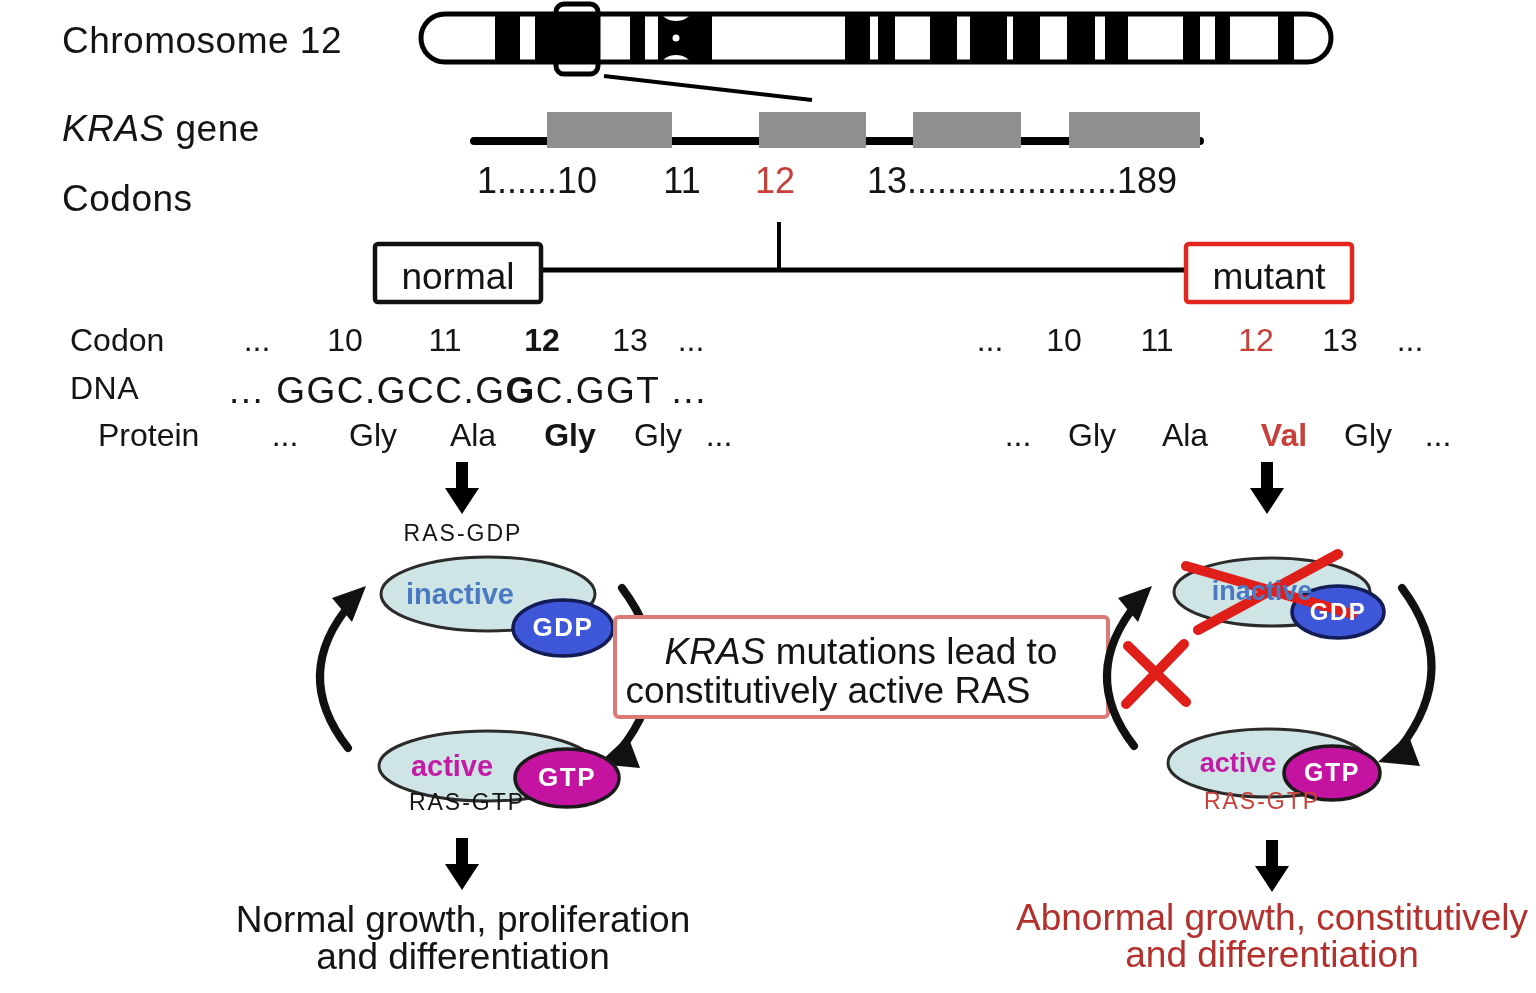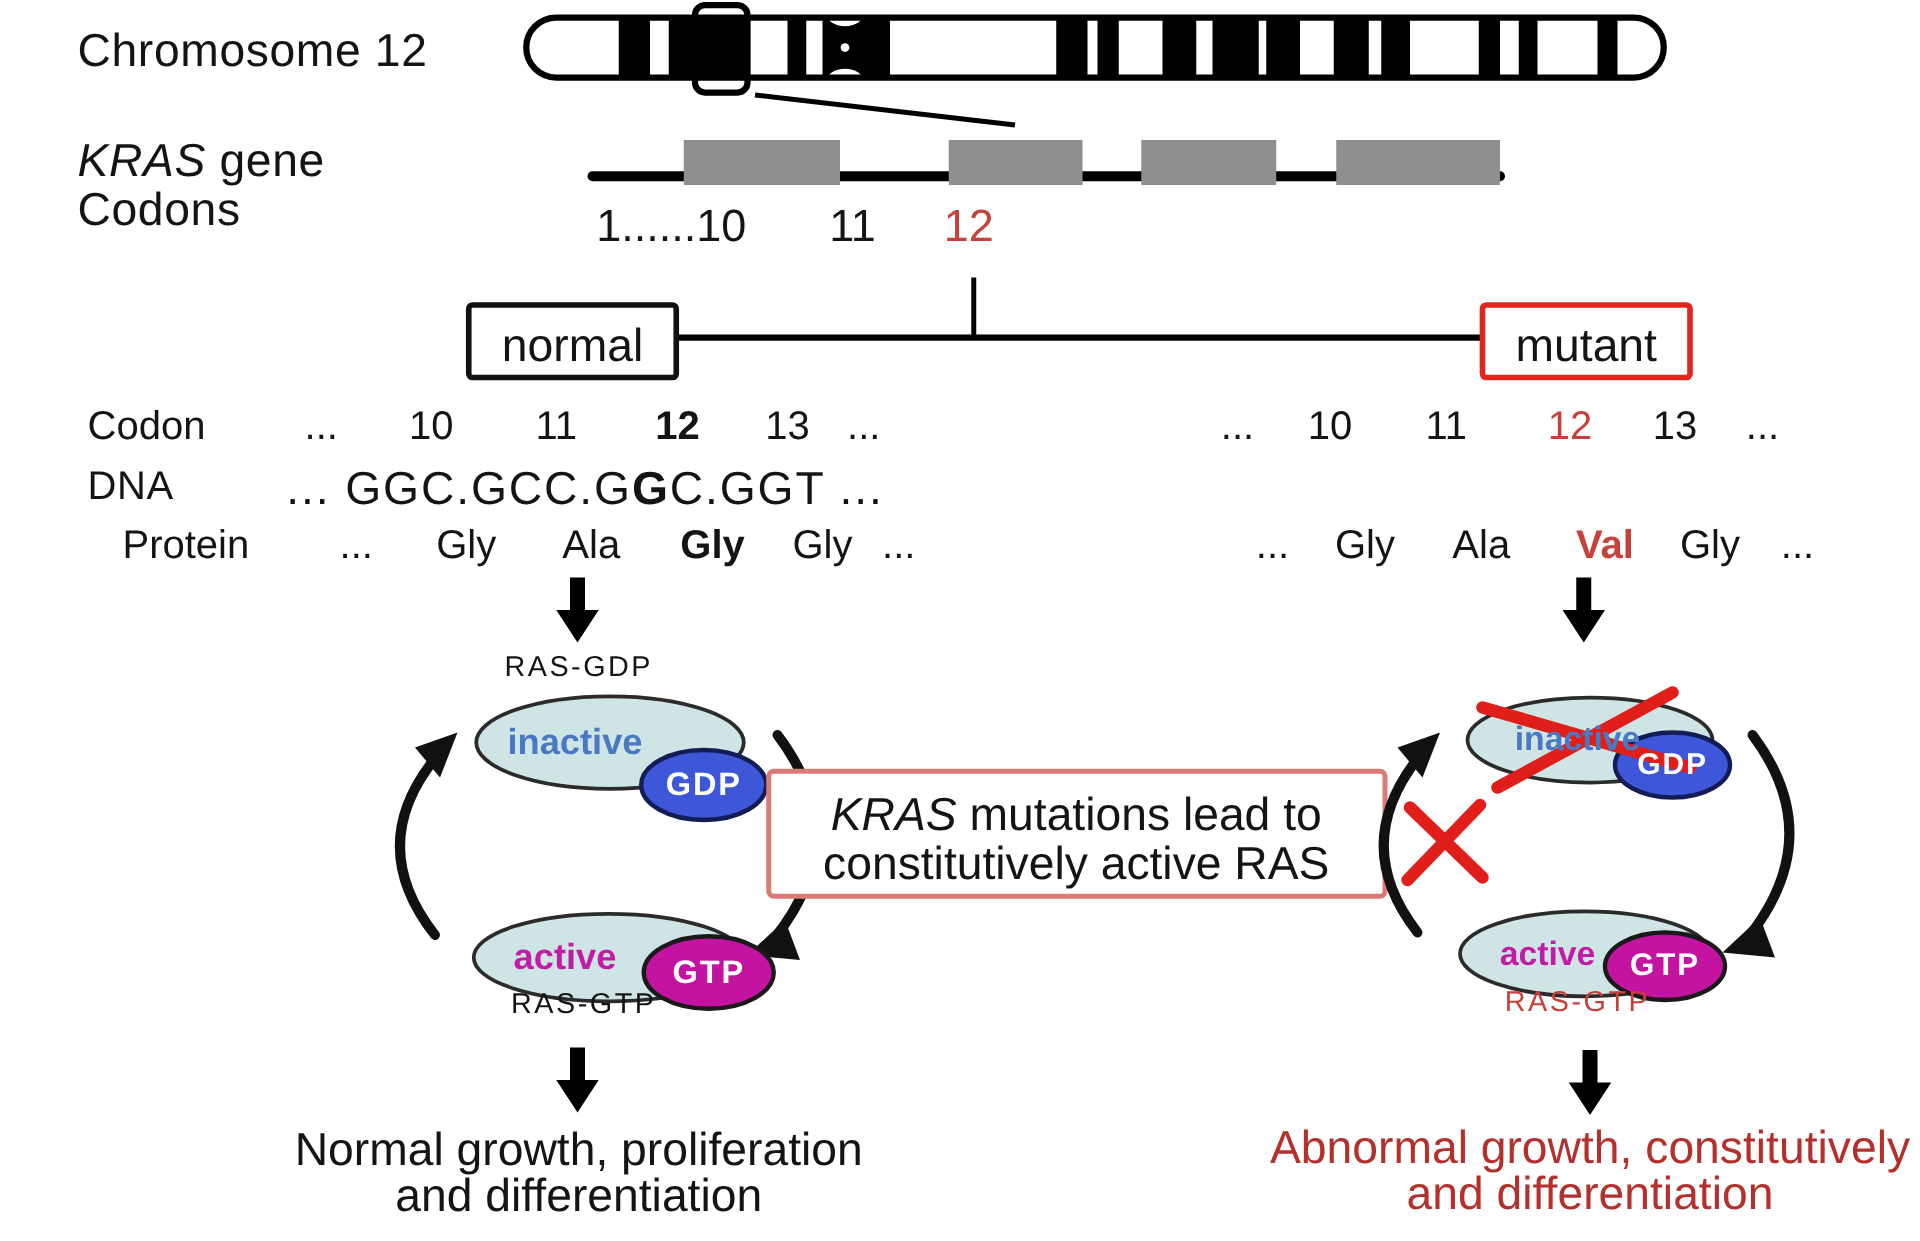"Codons" div.t { top: 149px -> 180px }
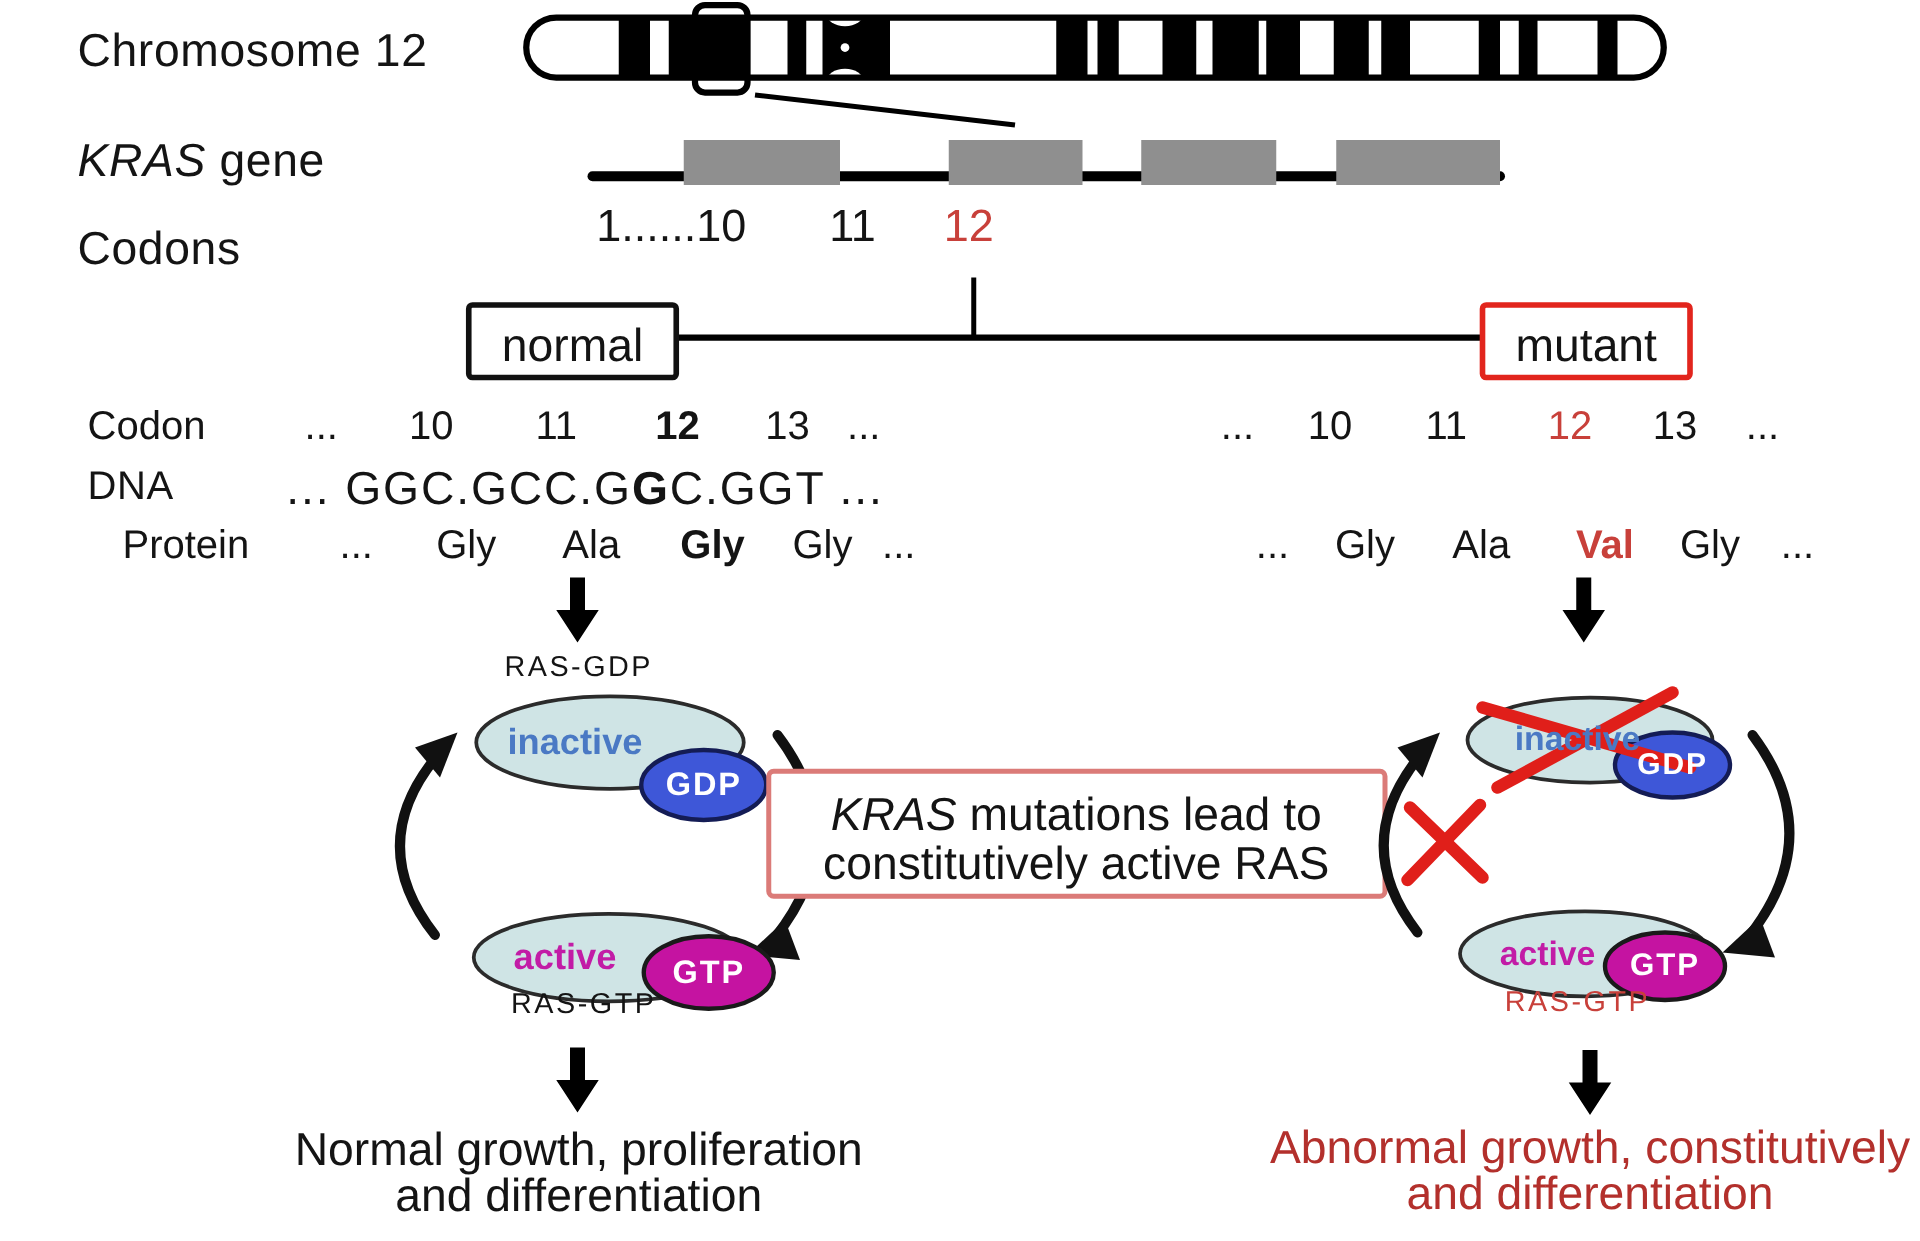"13.....................189" div.t { html: none -> <div>13.....................189</div> }
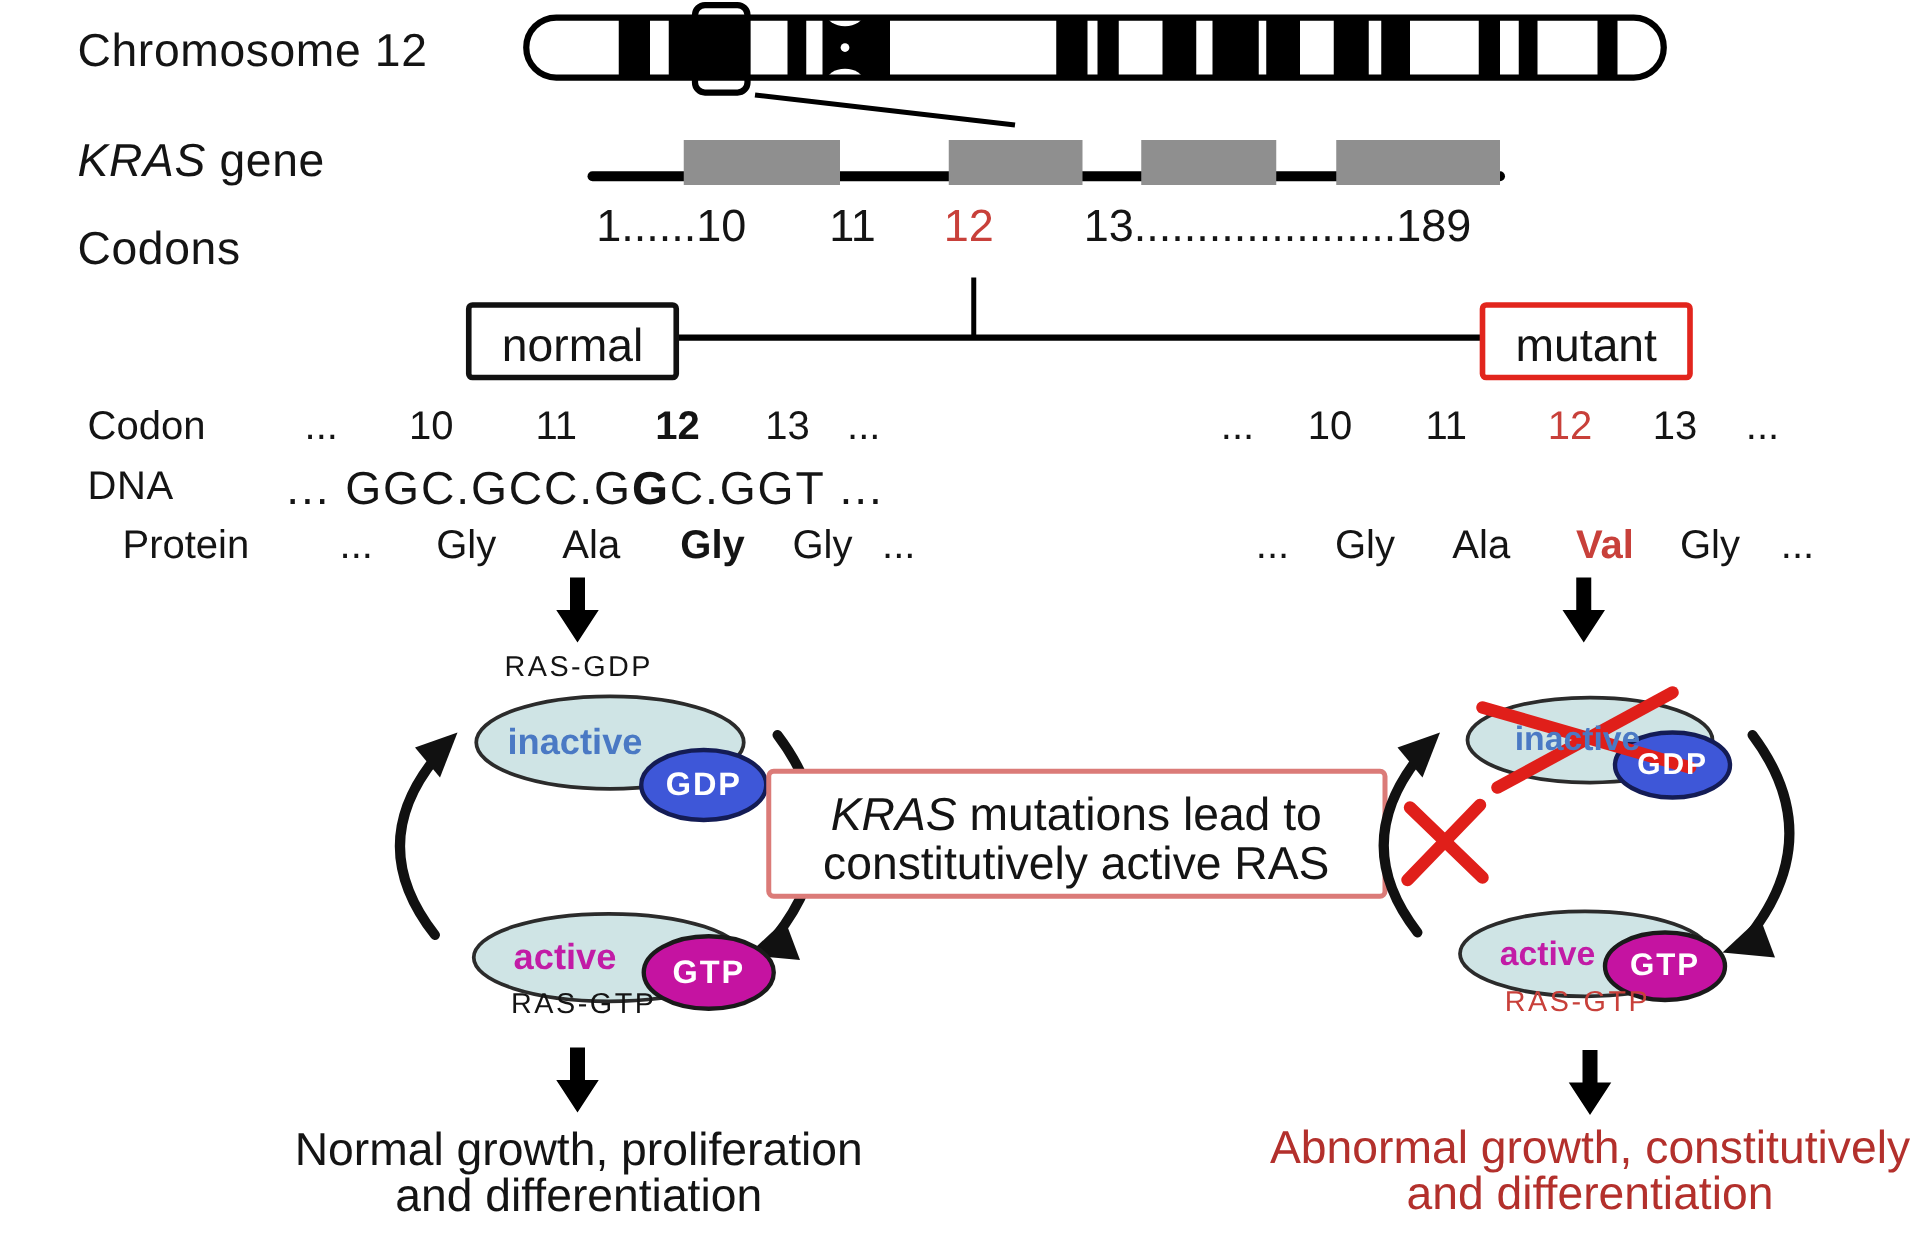"constitutively active RAS" div.t { left: 861px -> 828px }
